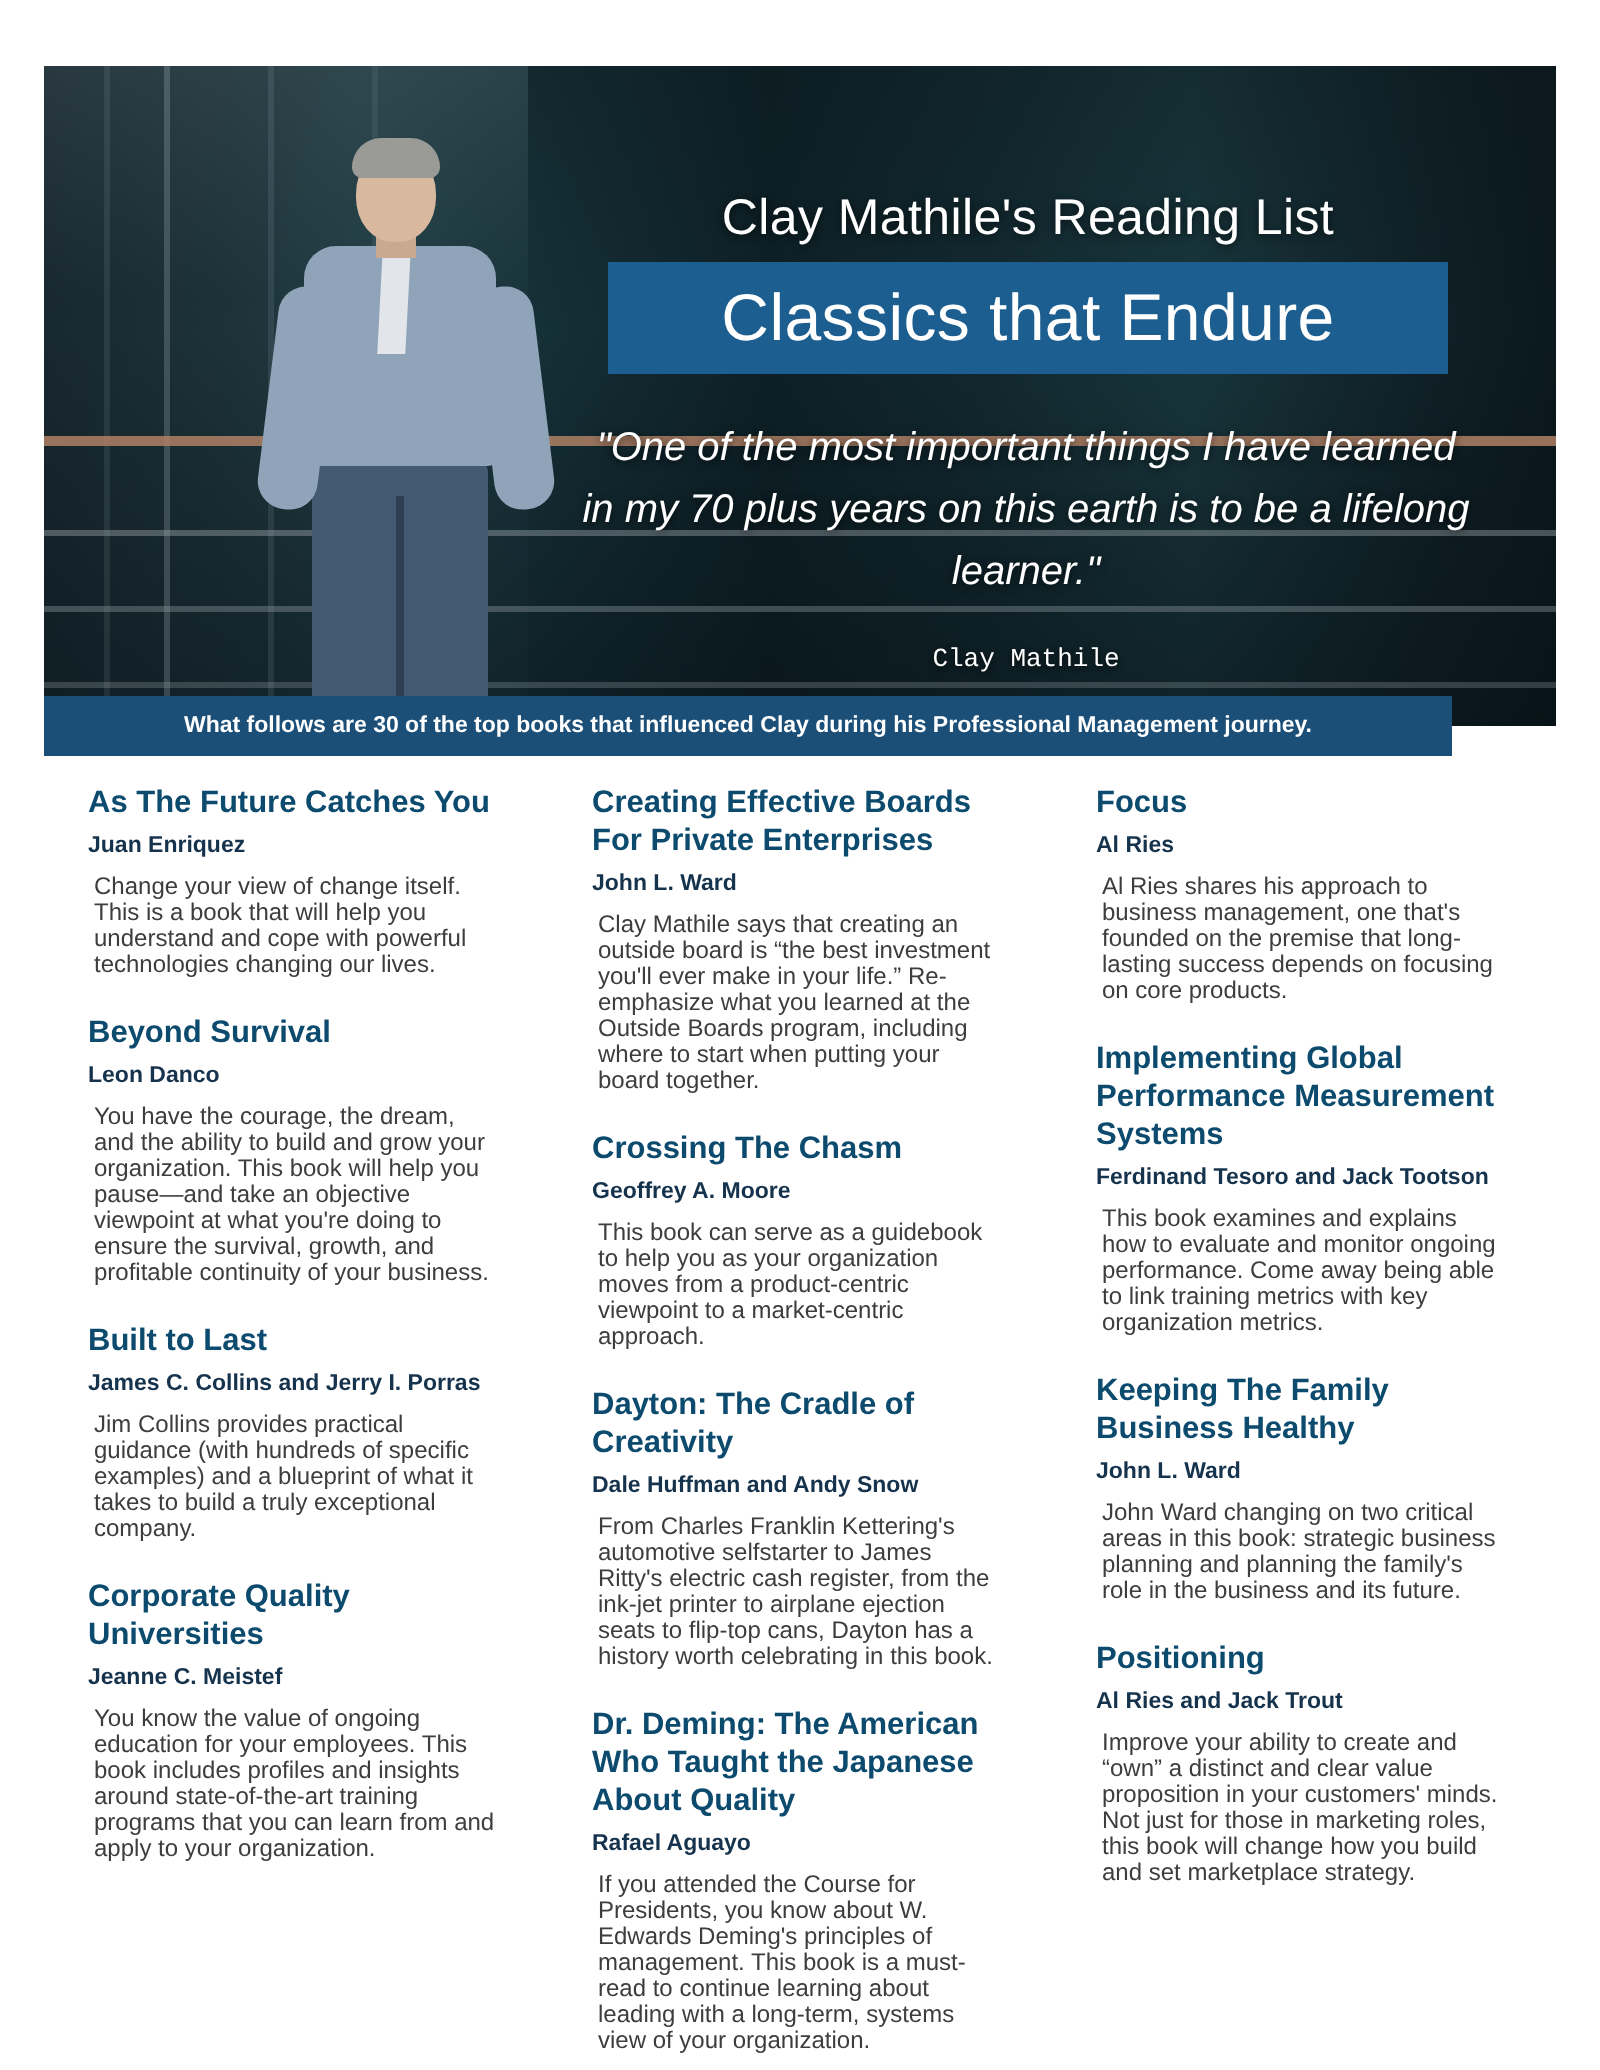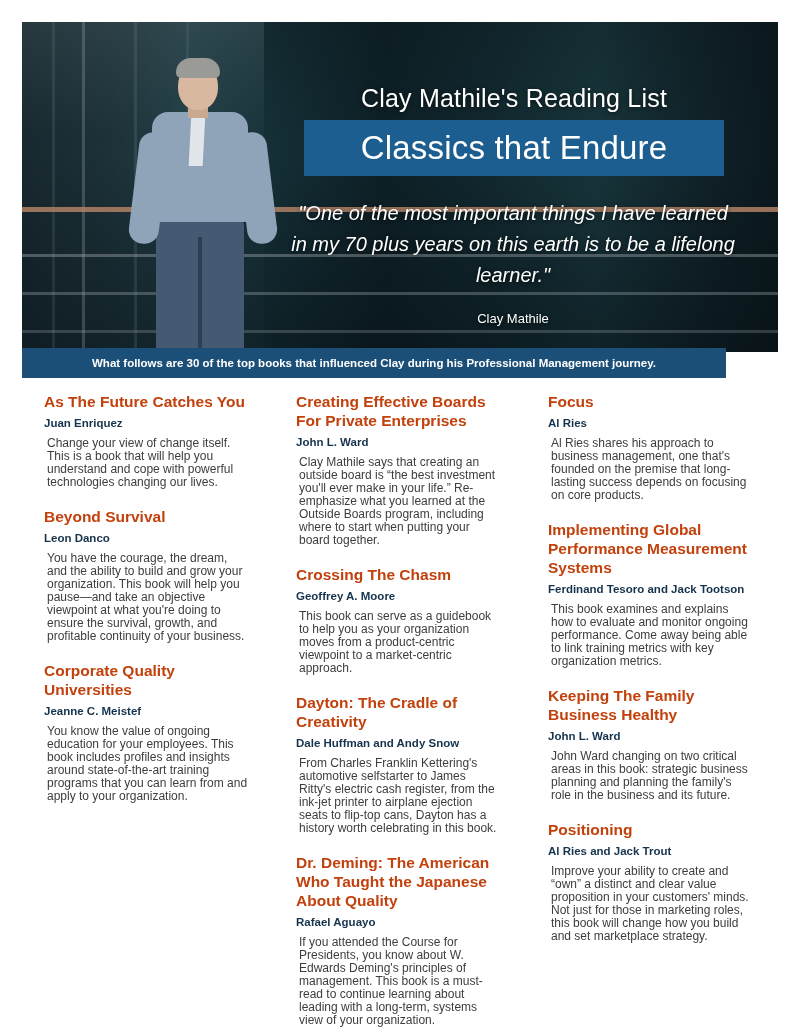"Clay Mathile's Reading List" .hero { top: 22px -> 33px }
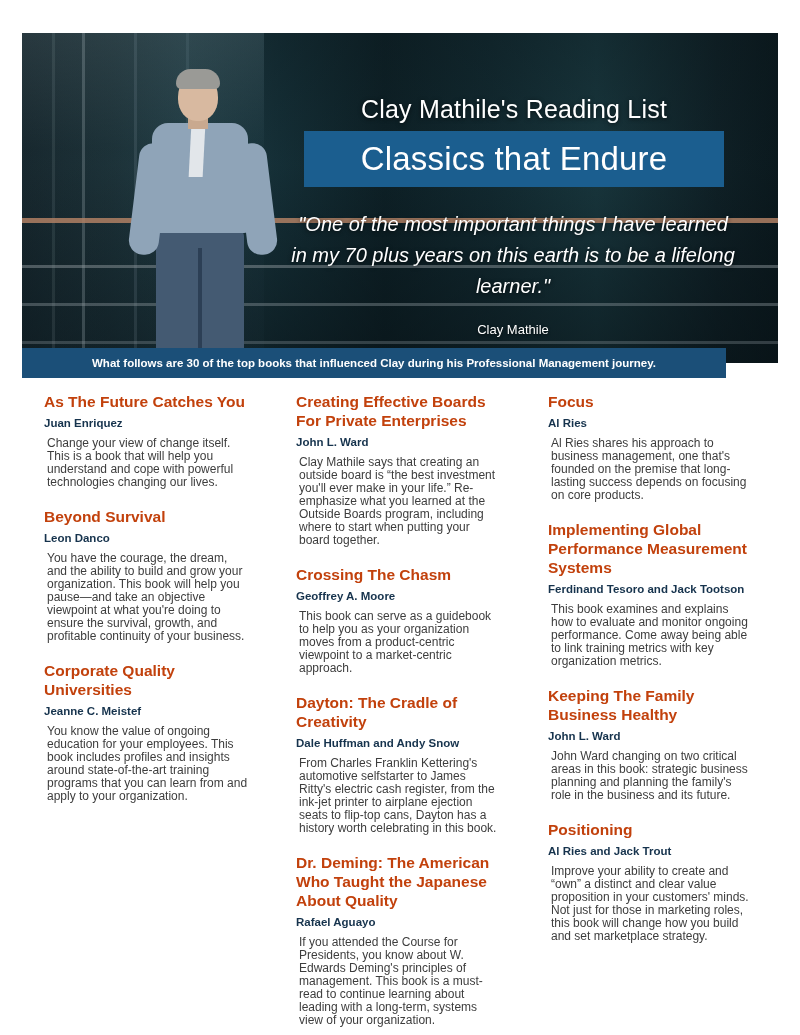"Clay Mathile" .hero-attrib { font-family: none -> Liberation Mono, monospace }
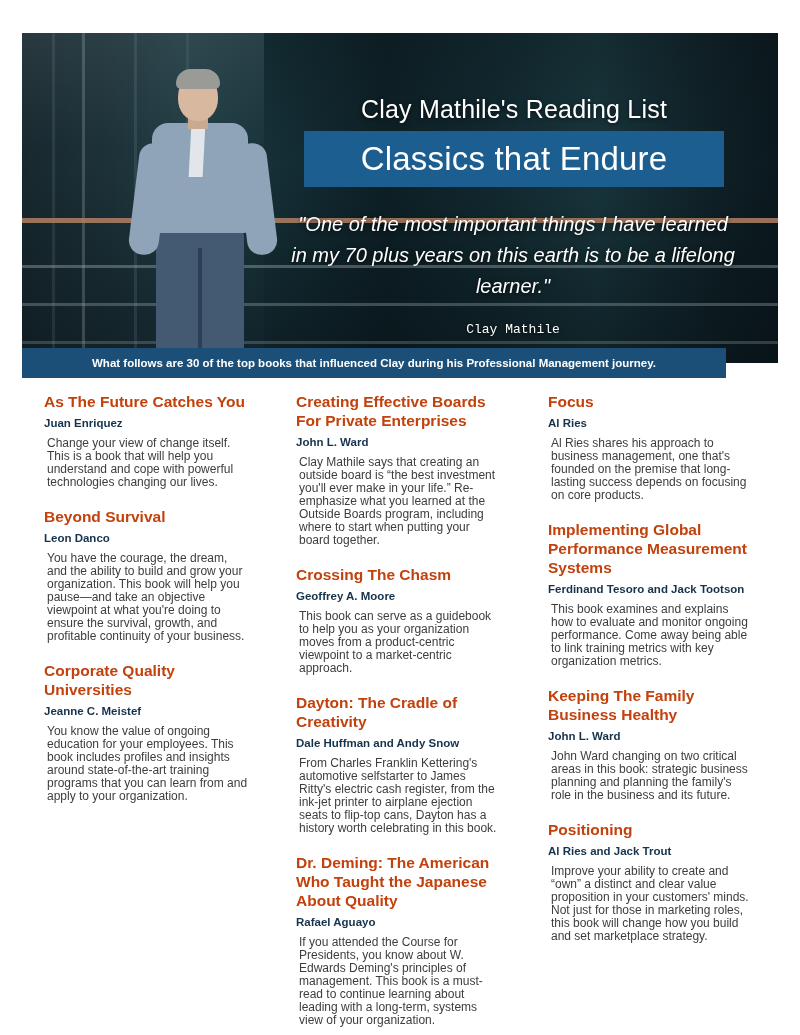"As The Future Catches You" .entry h3 { color: #c2410c -> #0c4a6e }
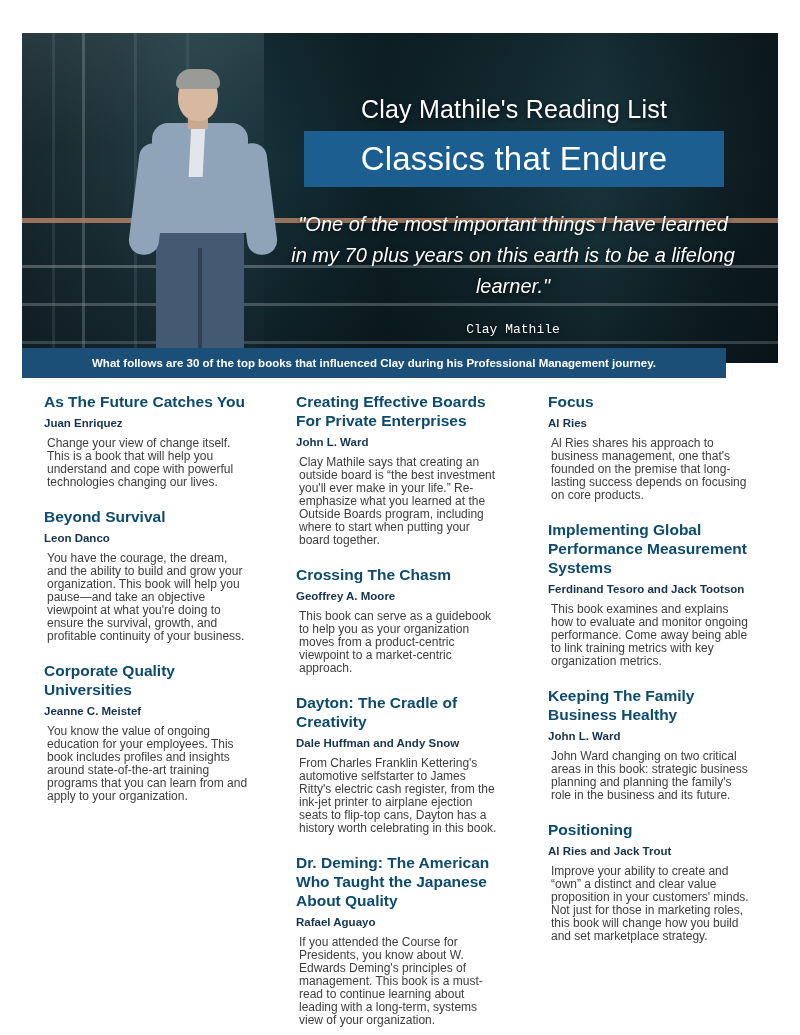"Built to Last" div.entry { html: none -> <div> <h3>Built to Last</h3> <p>James C. Collins and Jerry I. Porras</p> <p>Jim Collins provides practical guidance (with hundreds of specific examples) and a blueprint of what it takes to build a truly exceptional company.</p> </div> }
